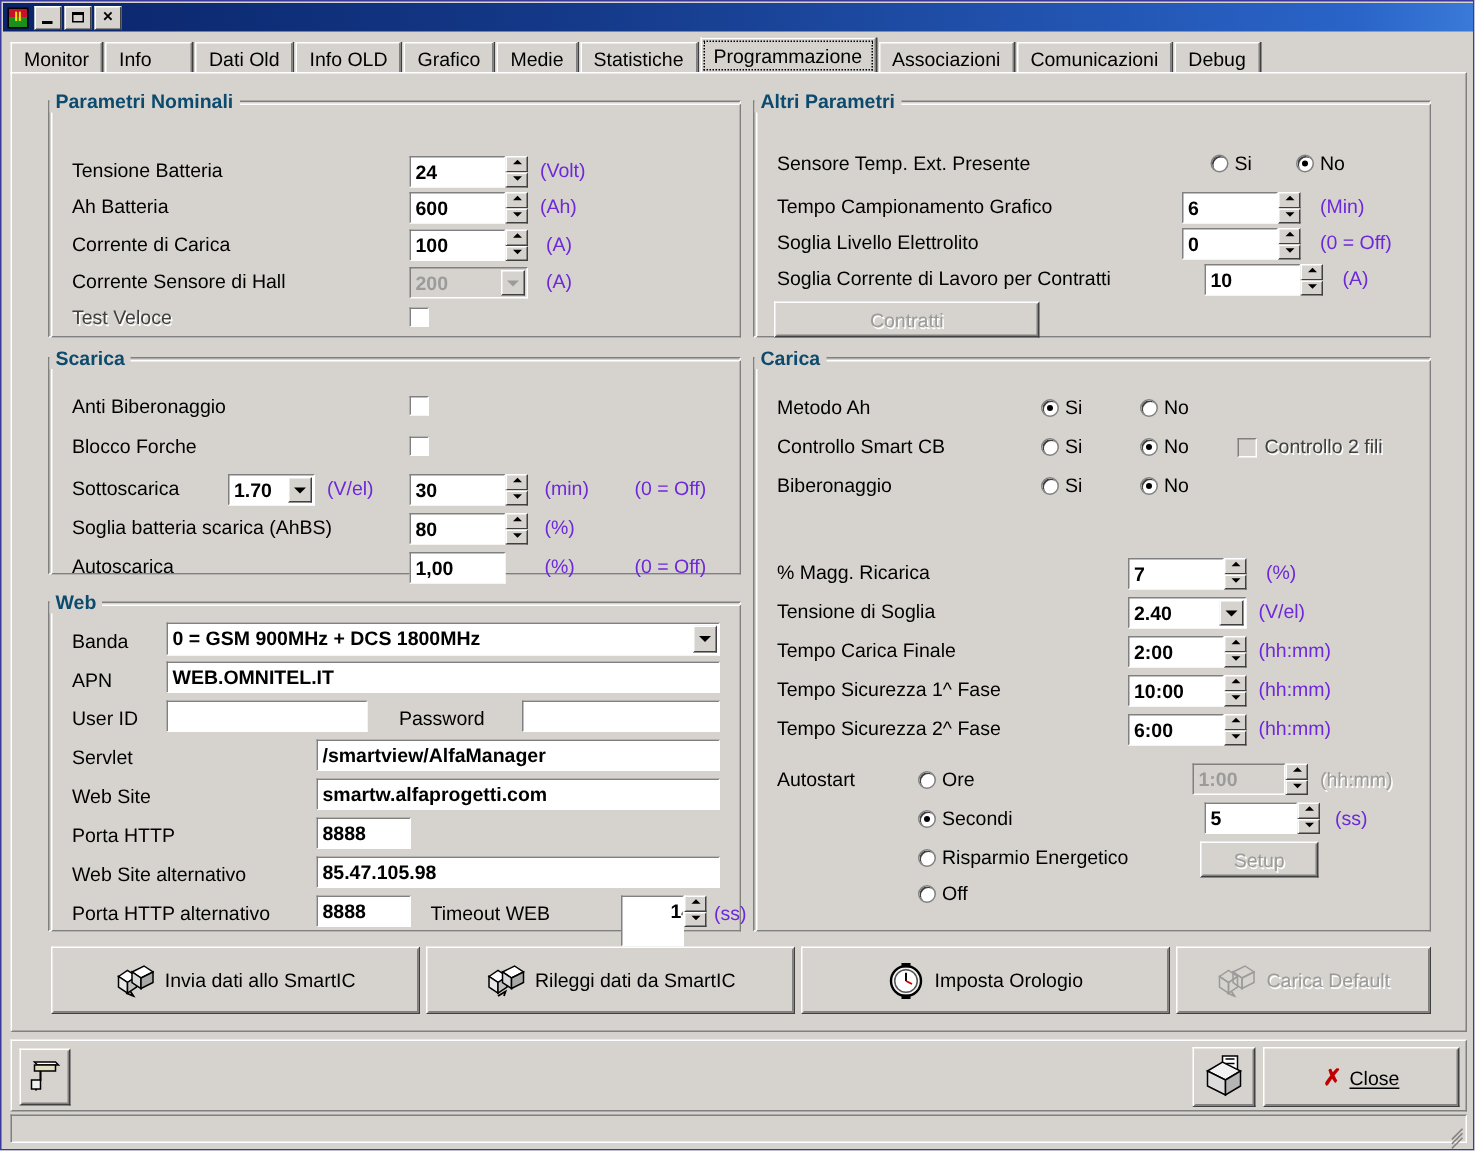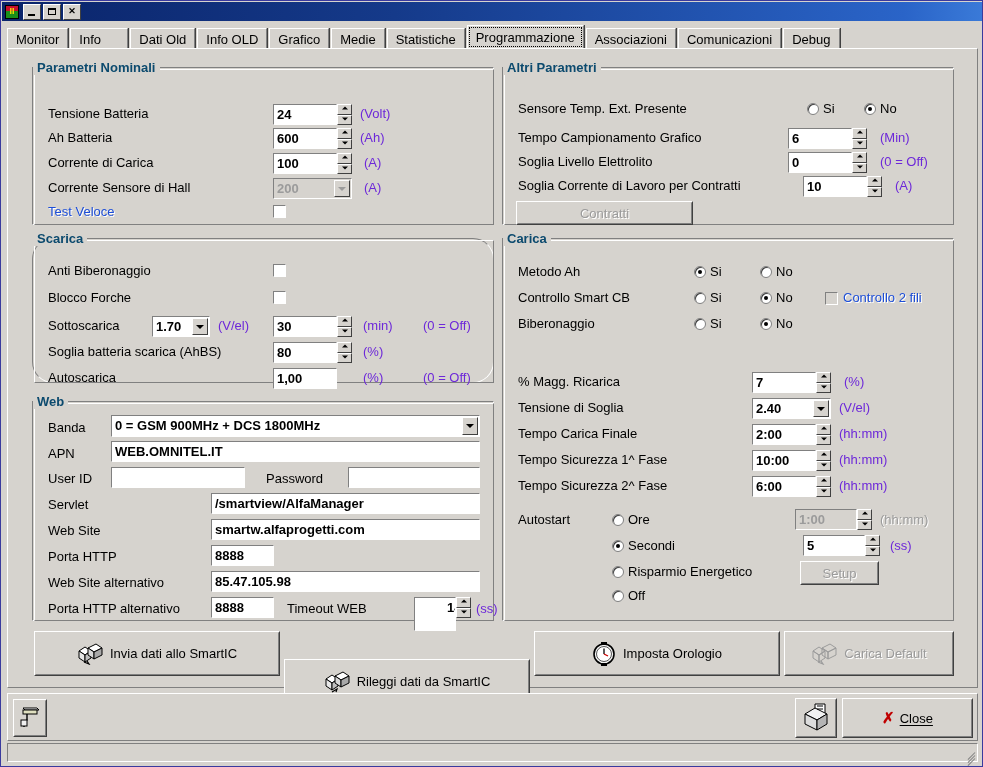"Test Veloce" .lbl.dis { color: #1d4ed8 -> #404040 }
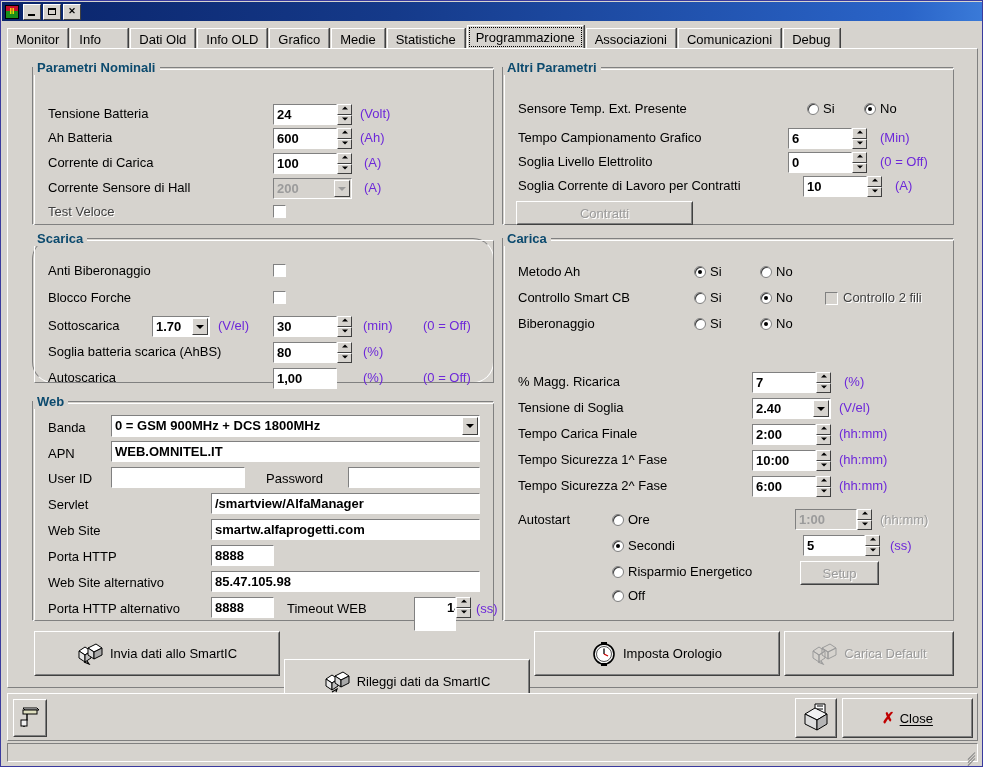"Scarica" div.group { border-radius: 21px -> none }
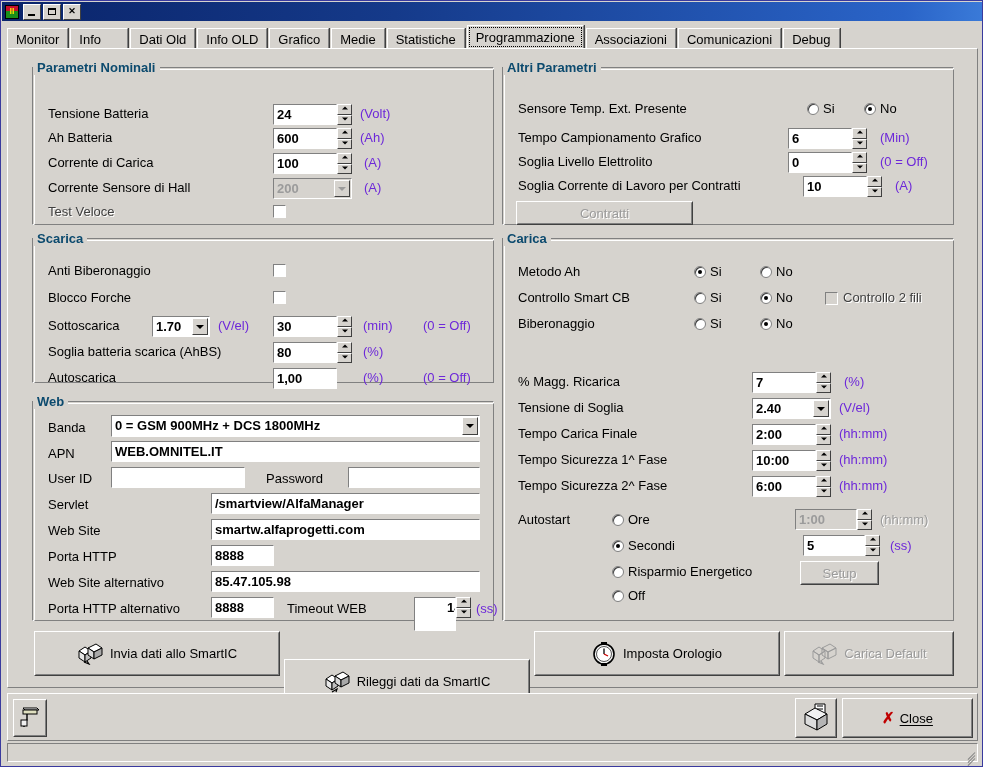"Rileggi dati da SmartIC" div.btn { top: 610px -> 582px }
